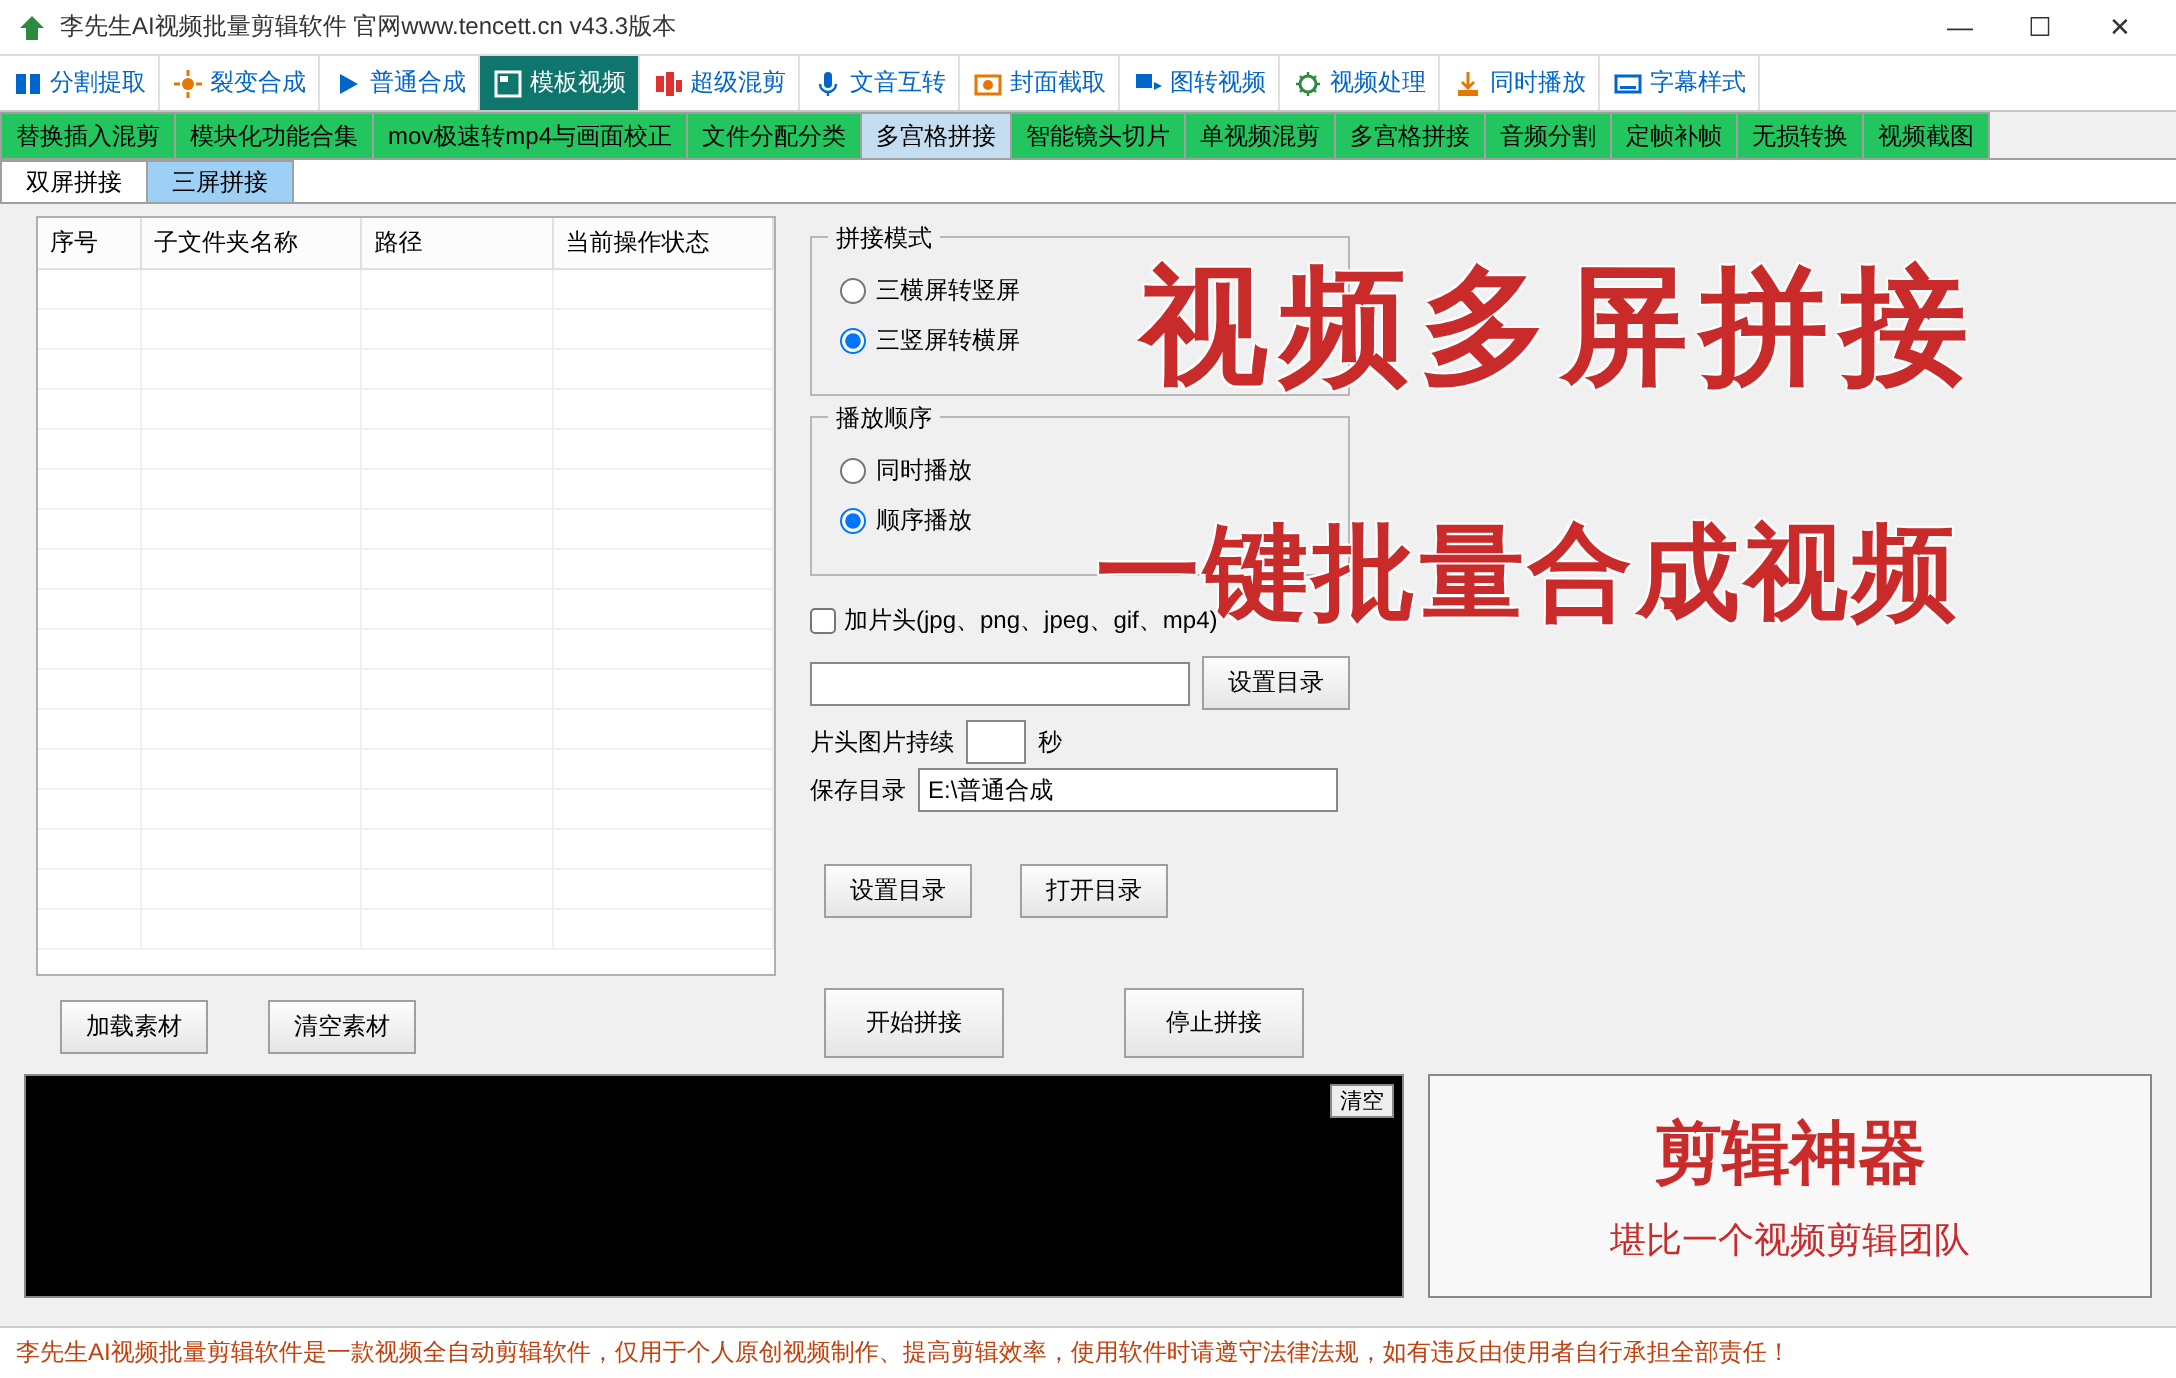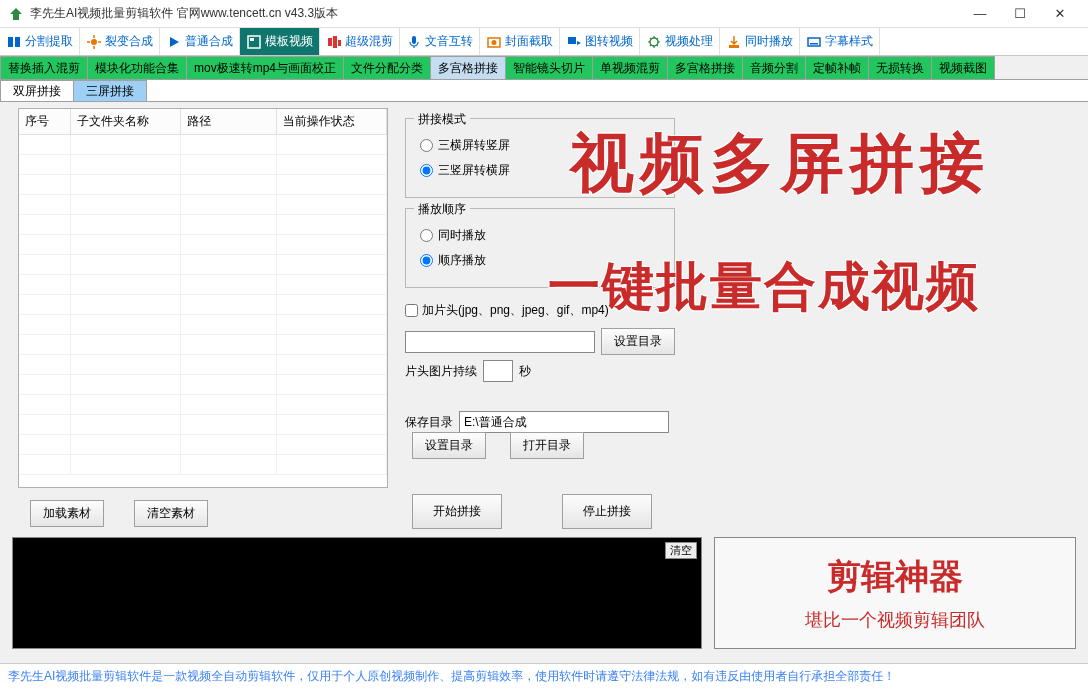"保存目录" div.field-row { top: 309px -> 282px }
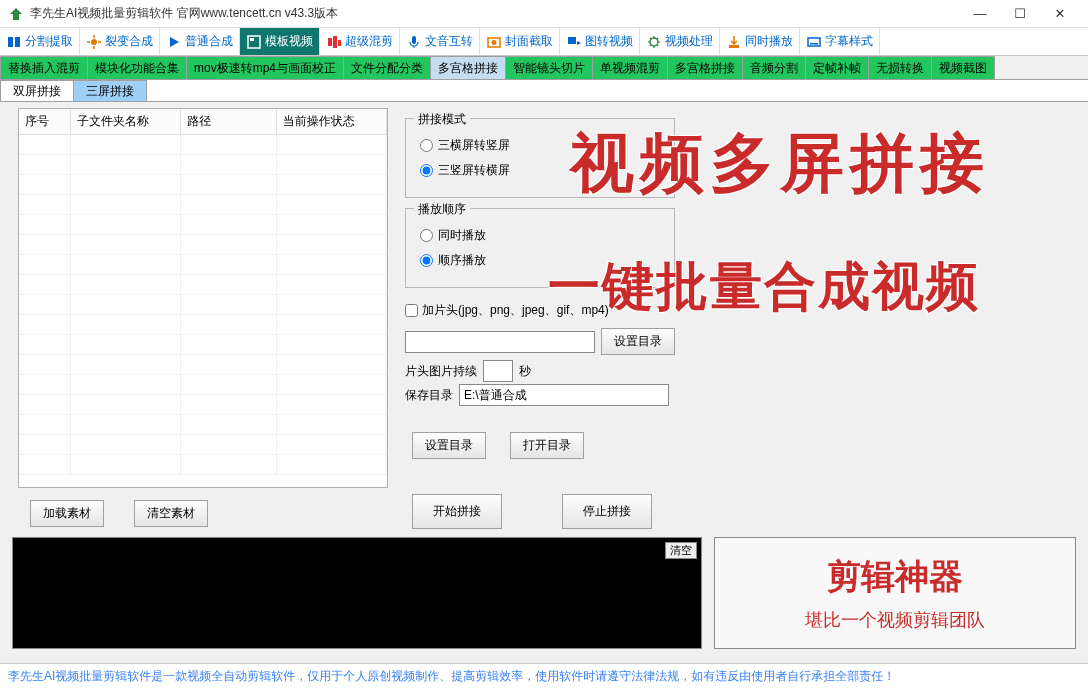"李先生AI视频批量剪辑软件是一款视频全自动剪辑软件，仅用于个人原创视频制作、提高" .statusbar { color: #3b82f6 -> #c2410c }
